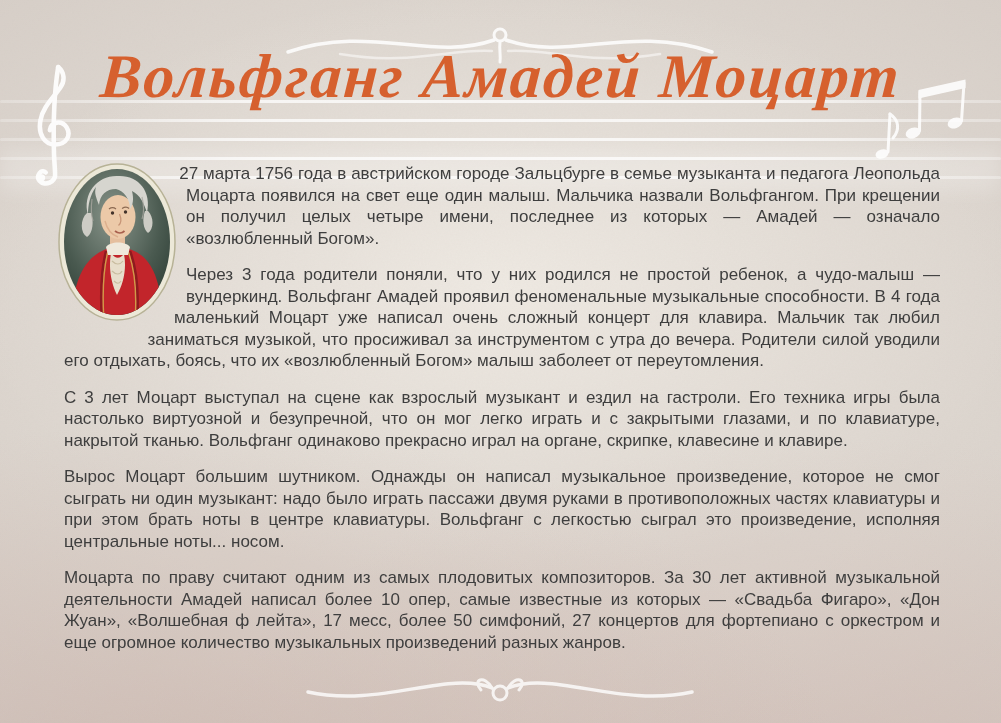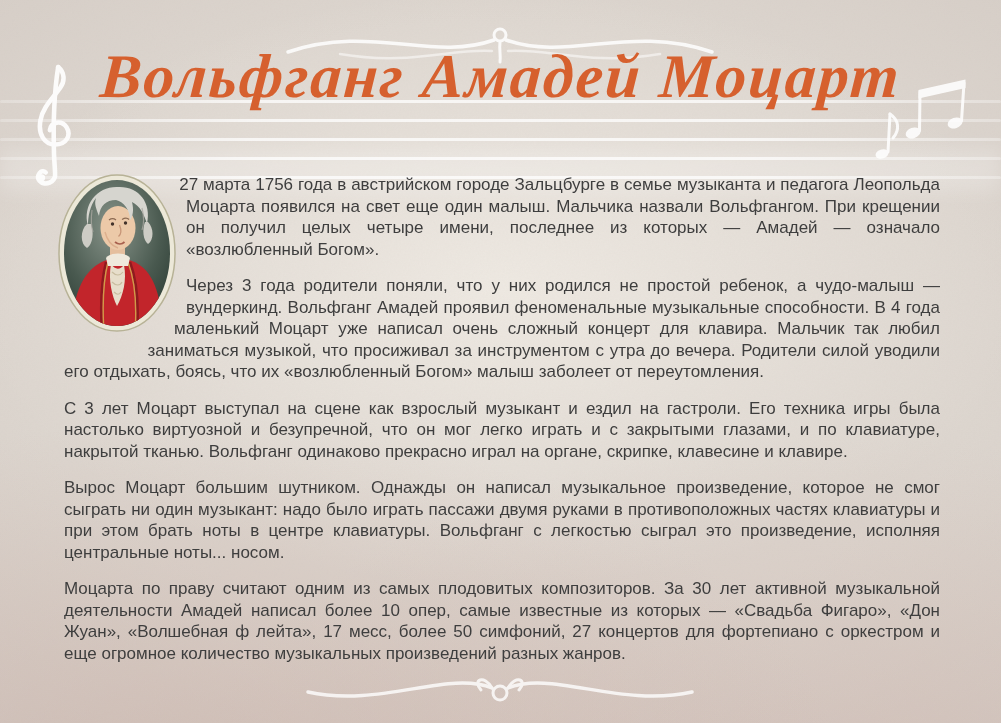"27 марта 1756 года в" .article { top: 171px -> 160px }
